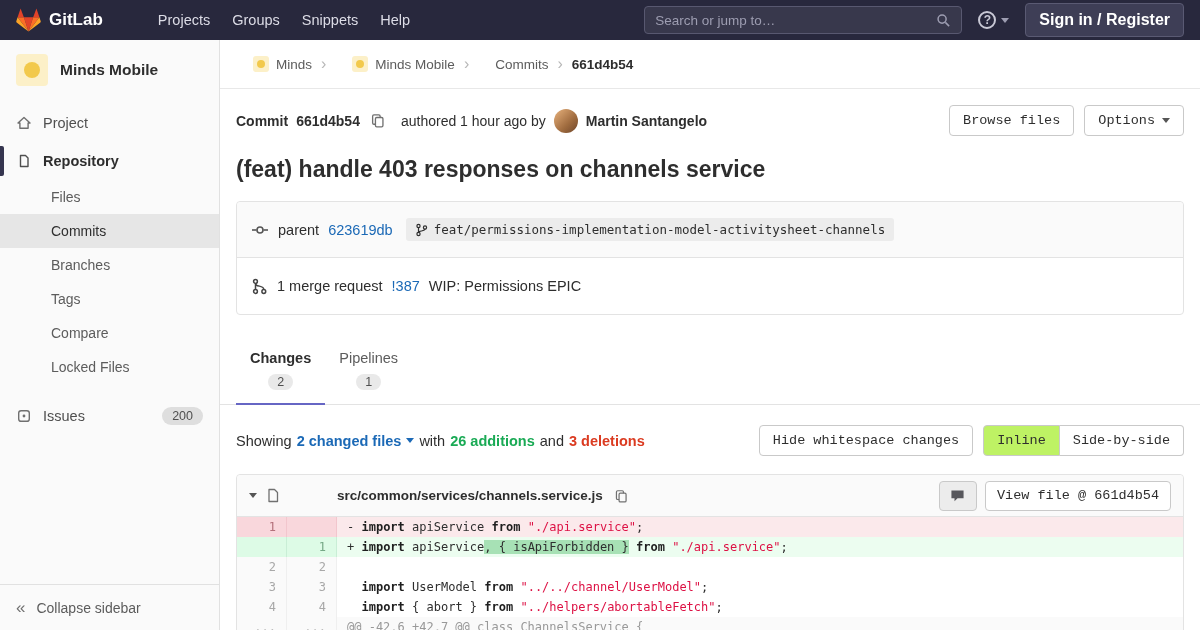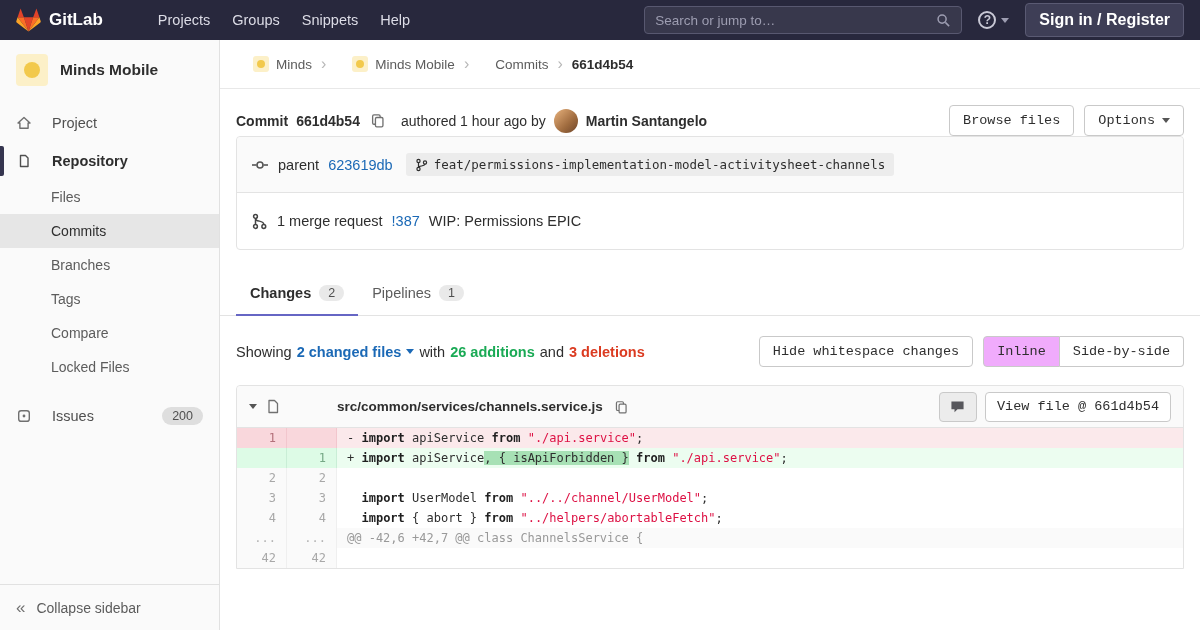"Project" .nav-item { gap: 20px -> 11px }
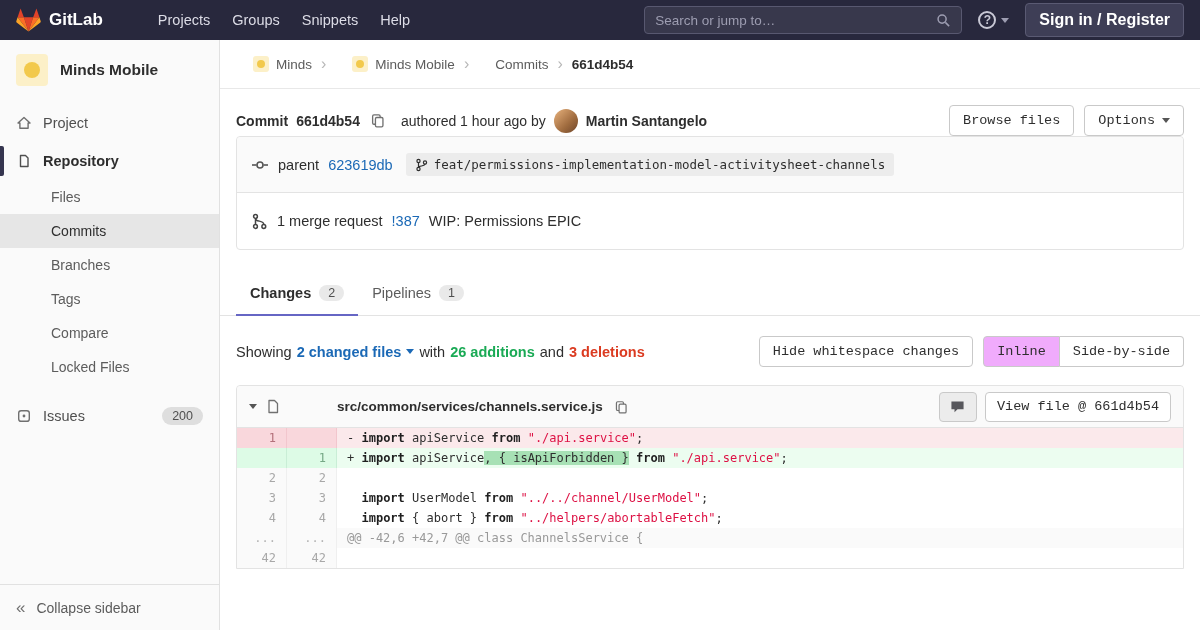"(feat) handle 403 responses on" h1.commit-title { html: none -> <h1>(feat) handle 403 responses on channels service</h1> }
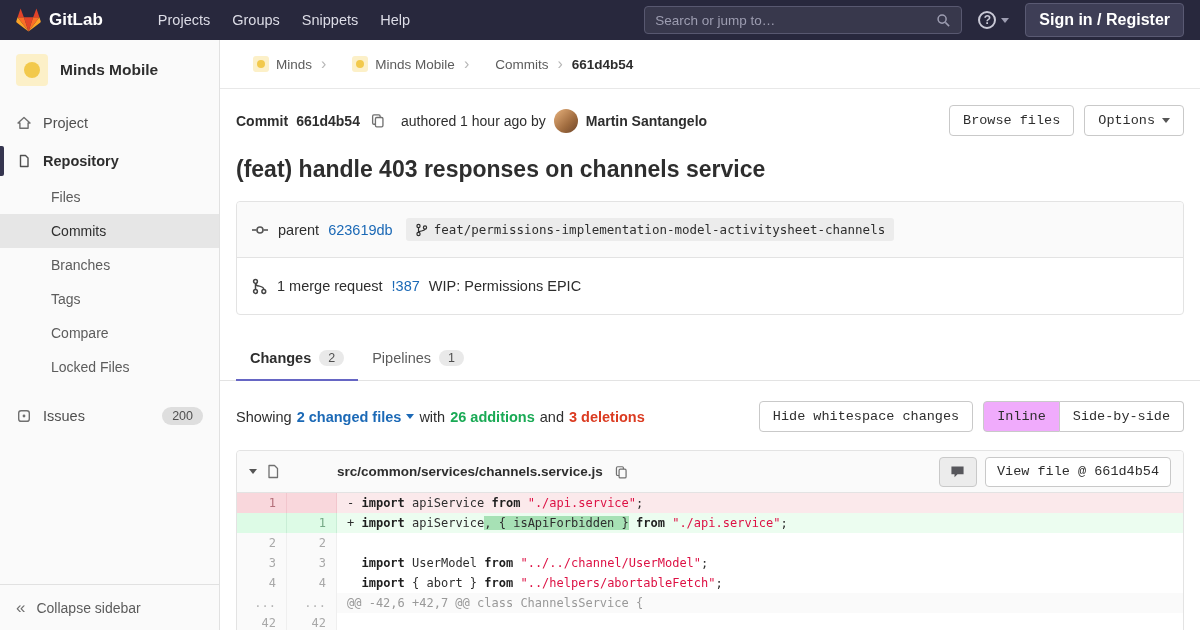"Changes" .tab { flex-direction: none -> column }
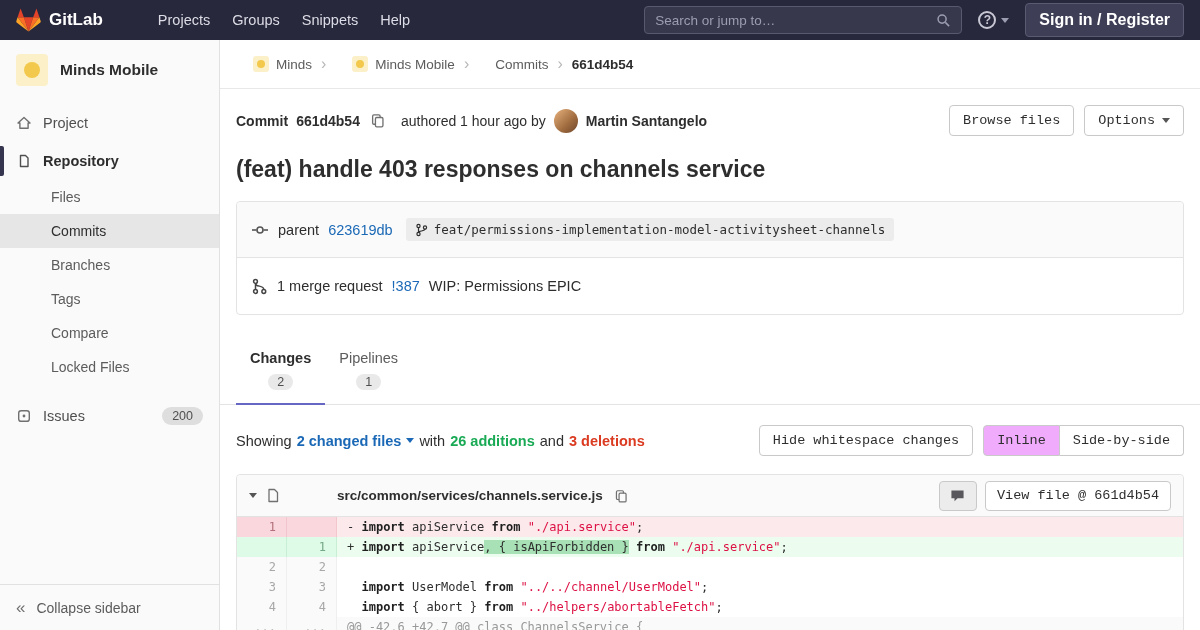"Inline" .btn.active-toggle { background: #f0abfc -> #bef264 }
